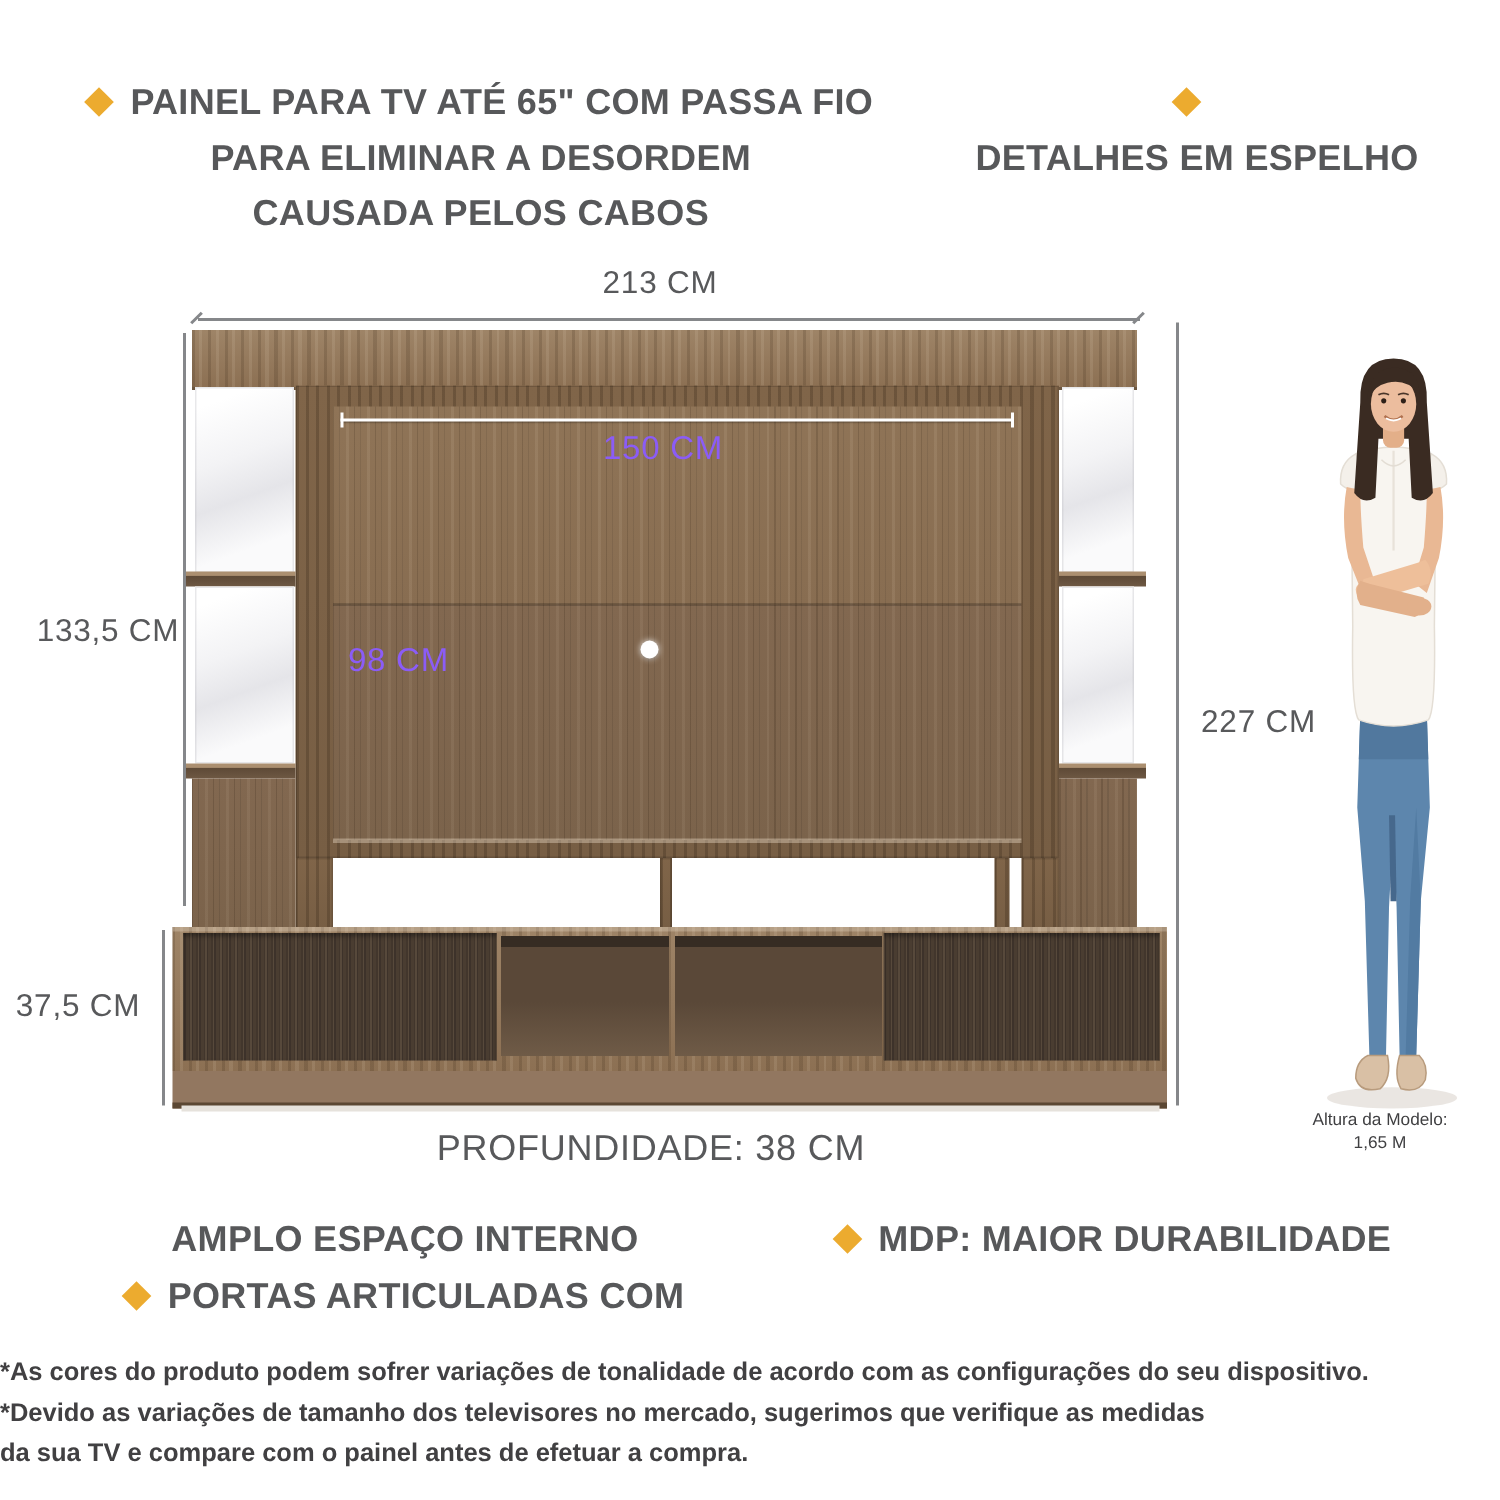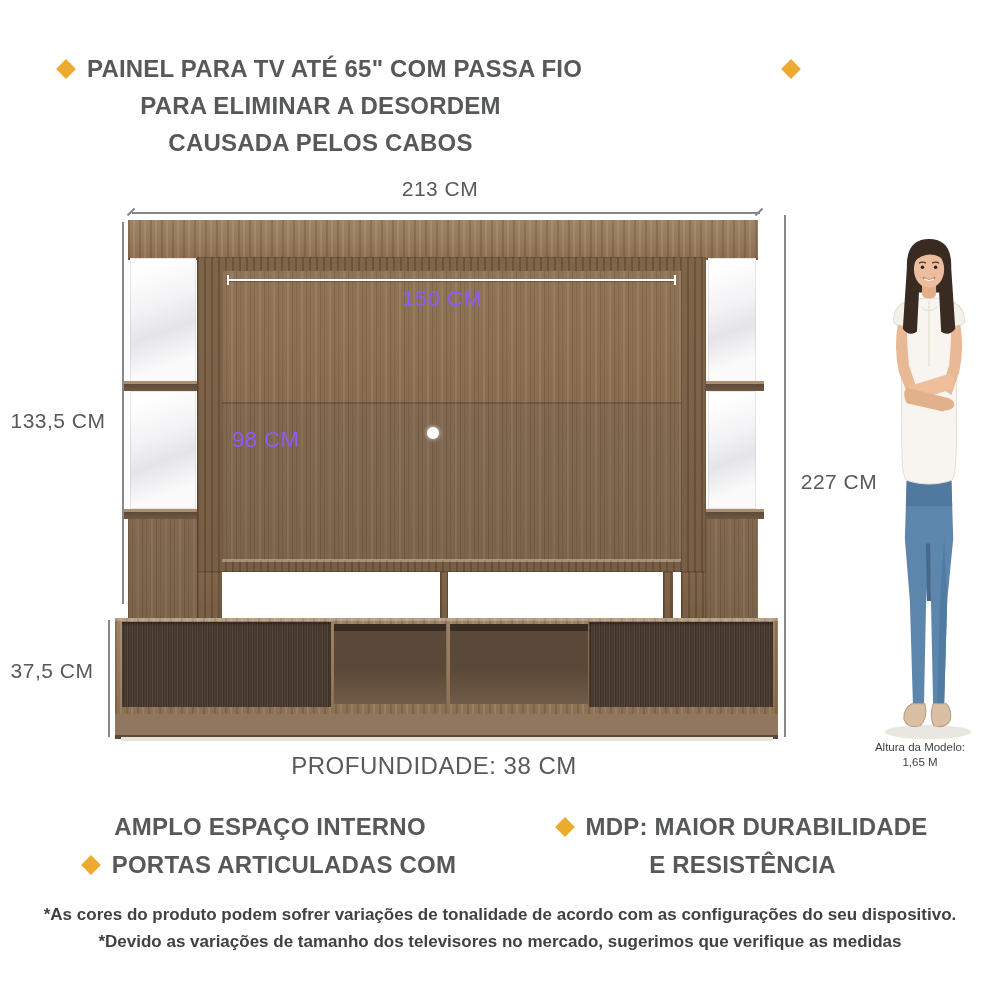"DETALHES EM ESPELHO" div { html: none -> <div>DETALHES EM ESPELHO</div> }
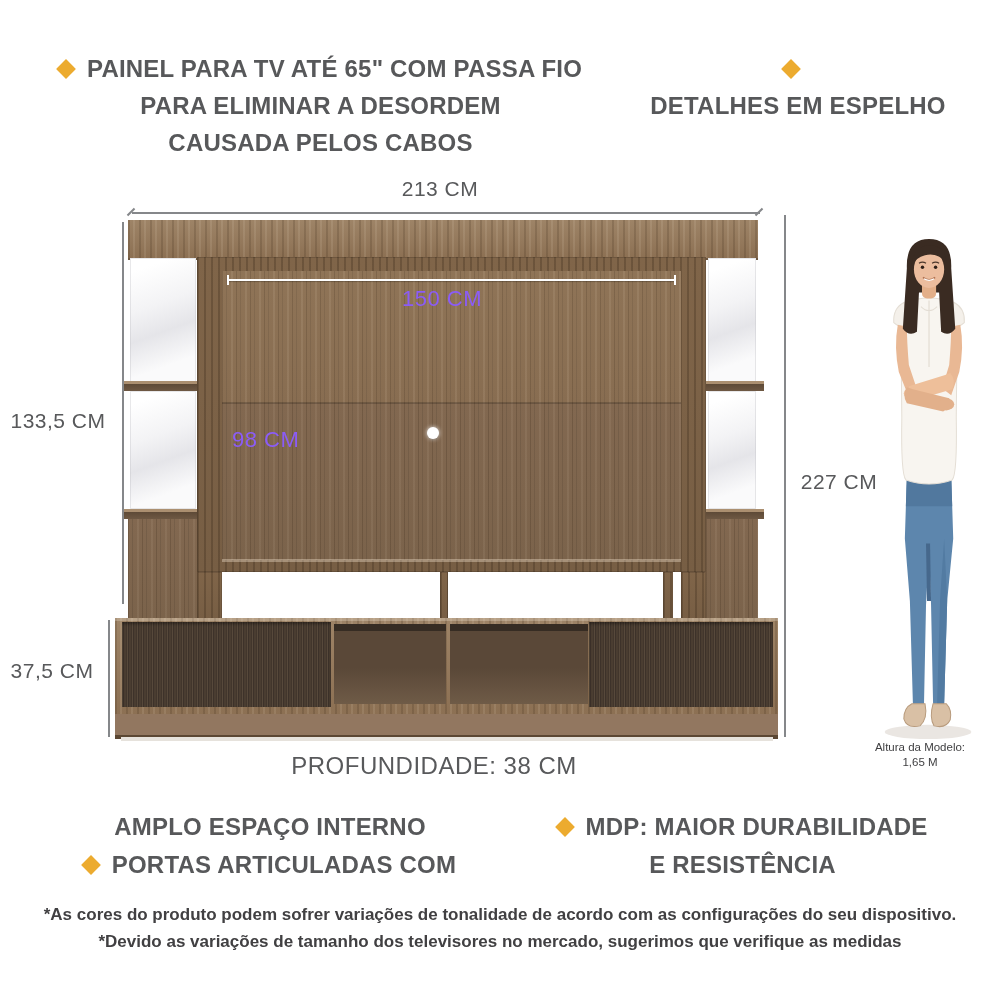"133,5 CM" div.dim-label { left: 6px -> 20px }
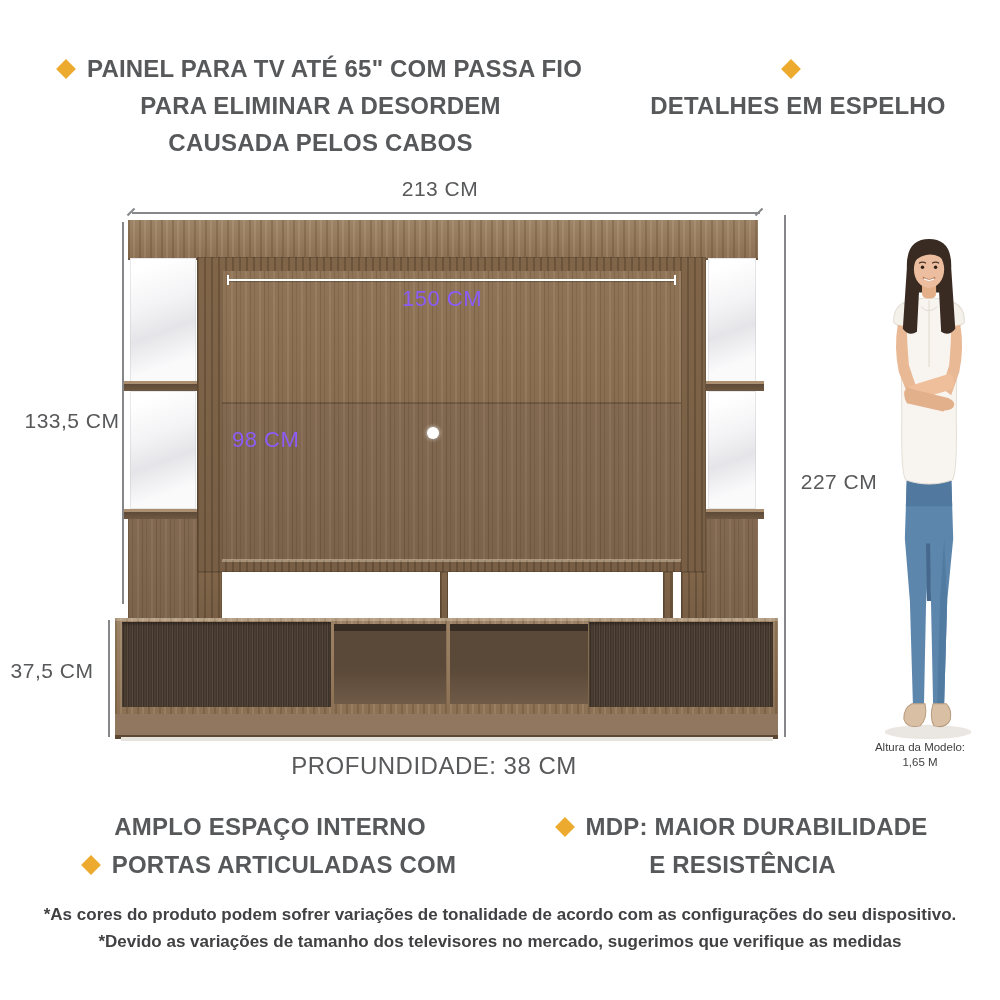"E RESISTÊNCIA" div { html: <div>E RESISTÊNCIA</div> -> none }
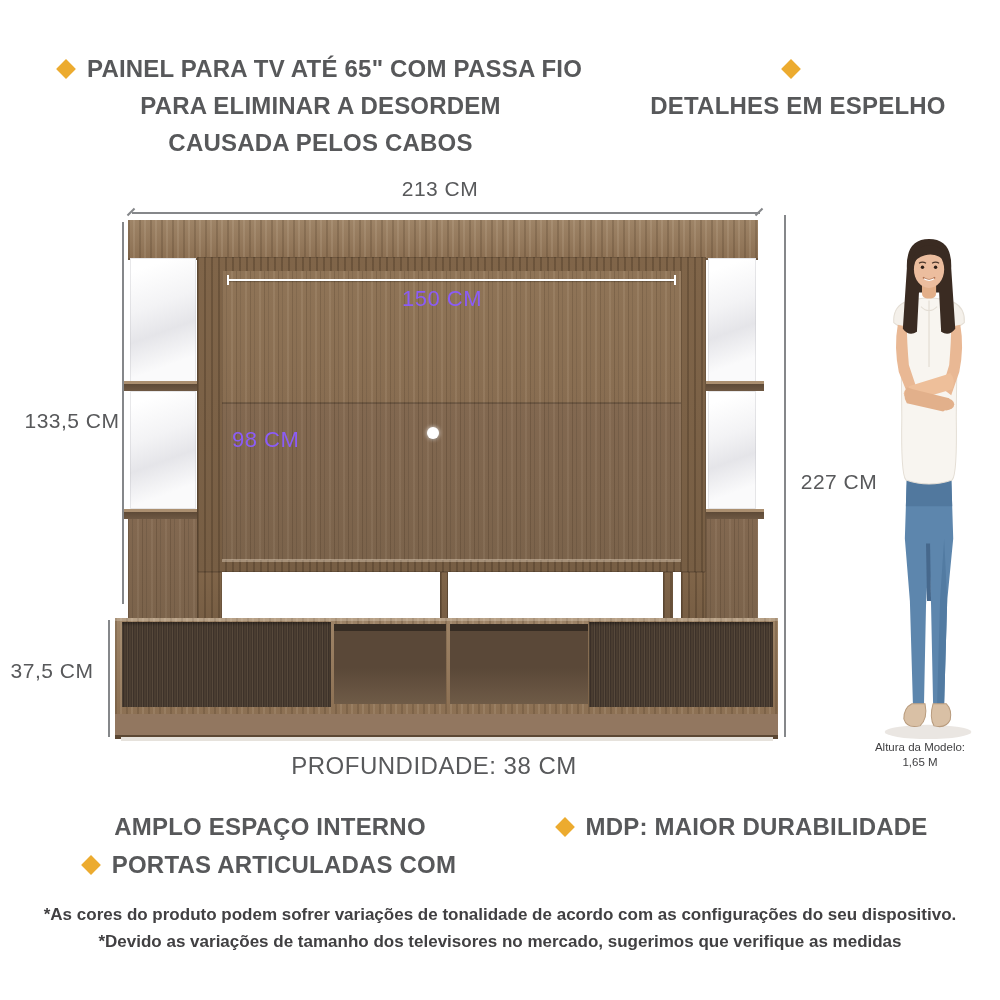"*As cores do produto podem" .disclaimer { text-align: center -> left }
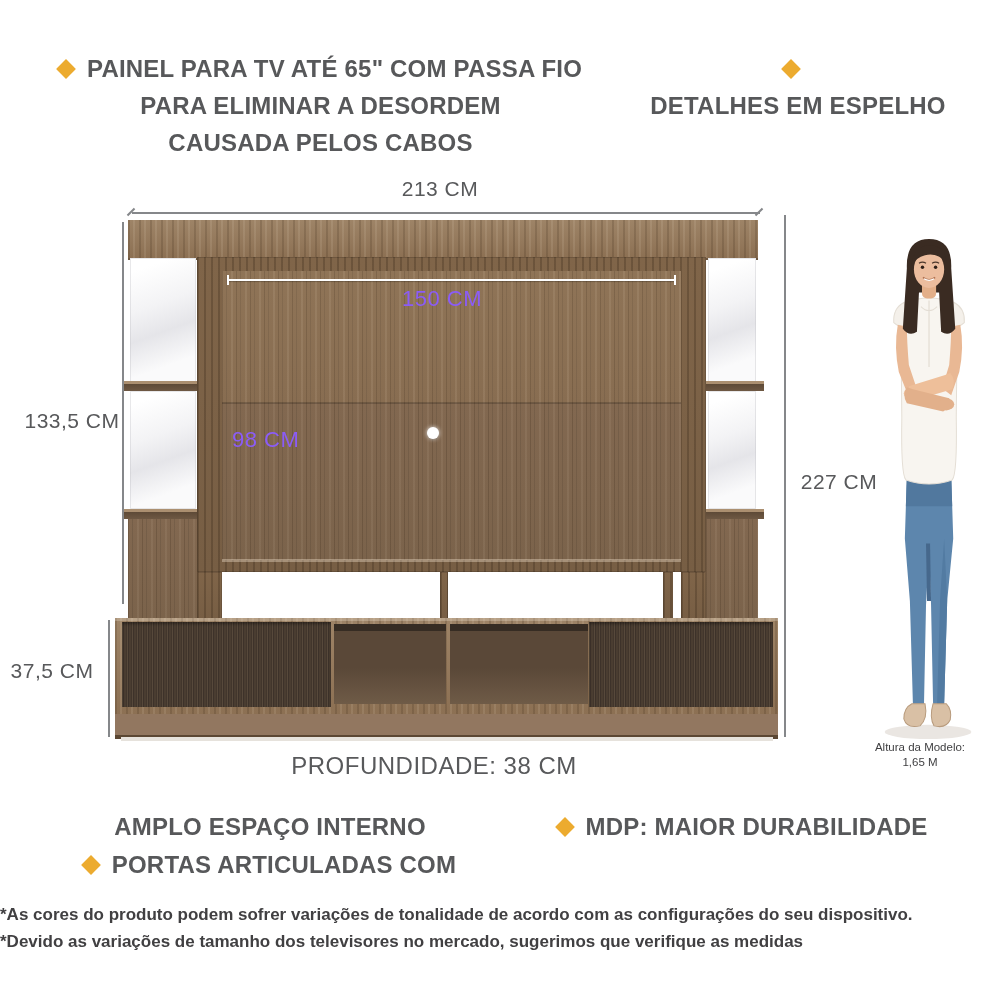"da sua TV e compare" div { html: none -> <div>da sua TV e compare com o painel antes de efetuar a compra.</div> }
